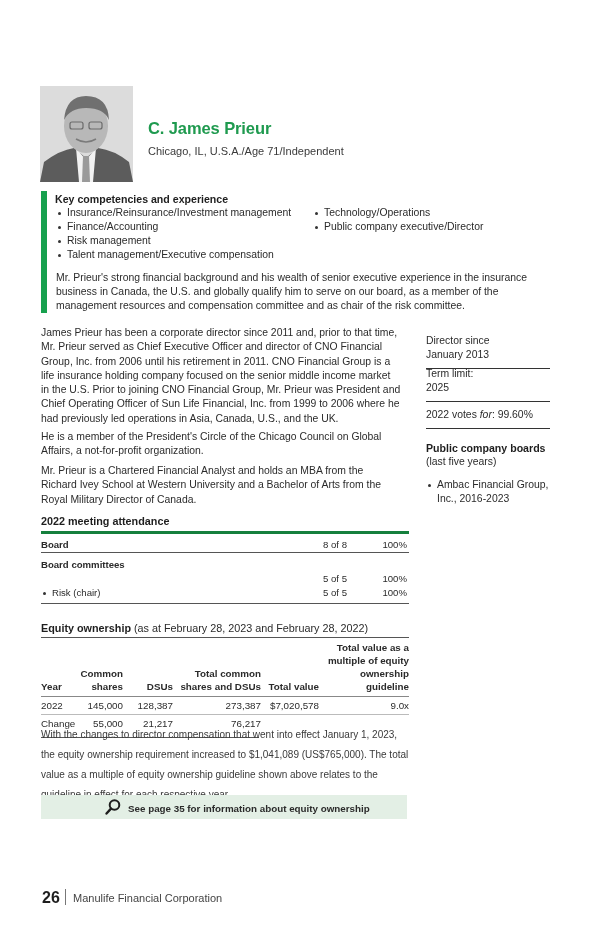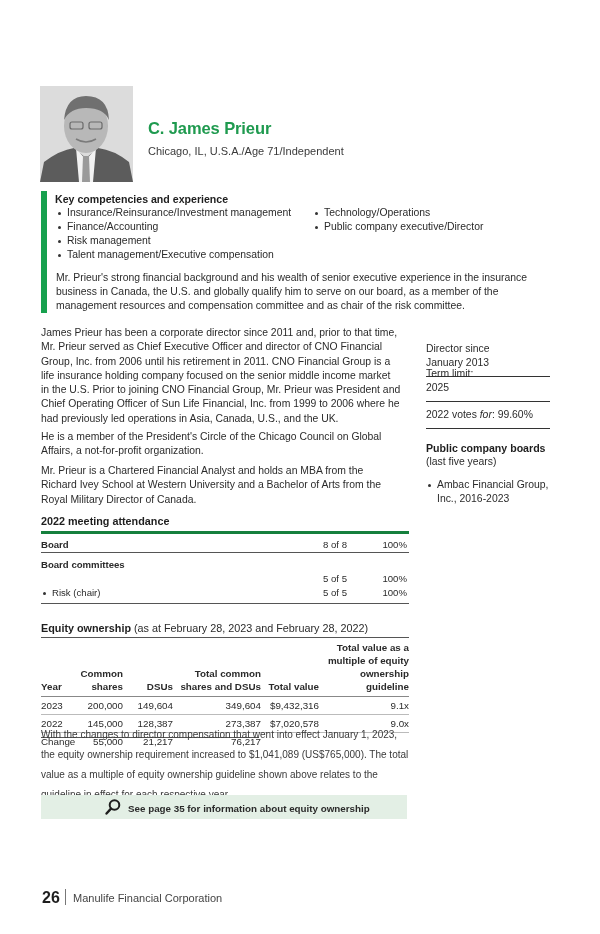"Director since" .side1 { top: 342px -> 334px }
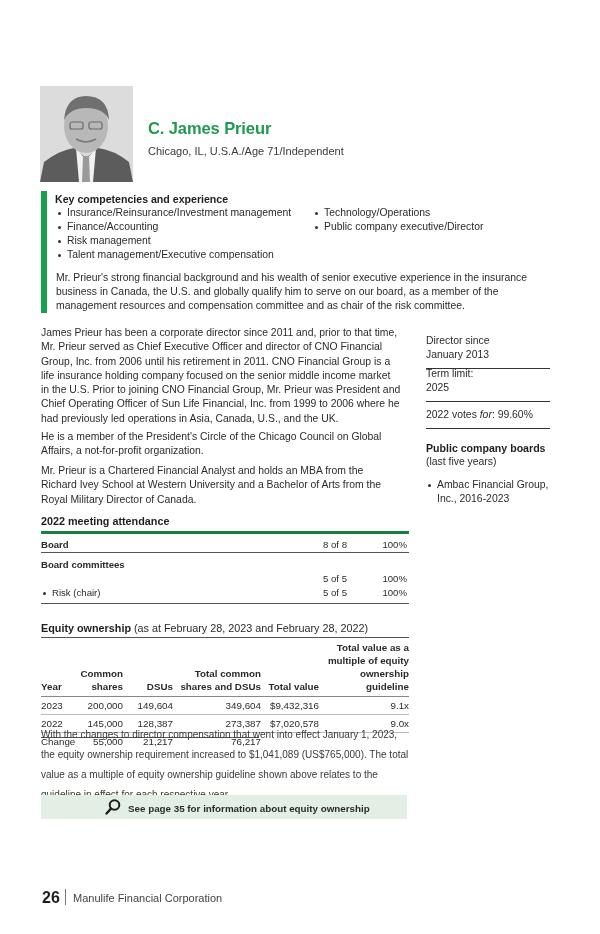"2023" tr { html: <tr> <td>2023</td> <td>200,000</td> <td>149,604</td> <td>349,604</td> <td>$9,432,316</td> <td>9.1x</td> </tr> -> none }
